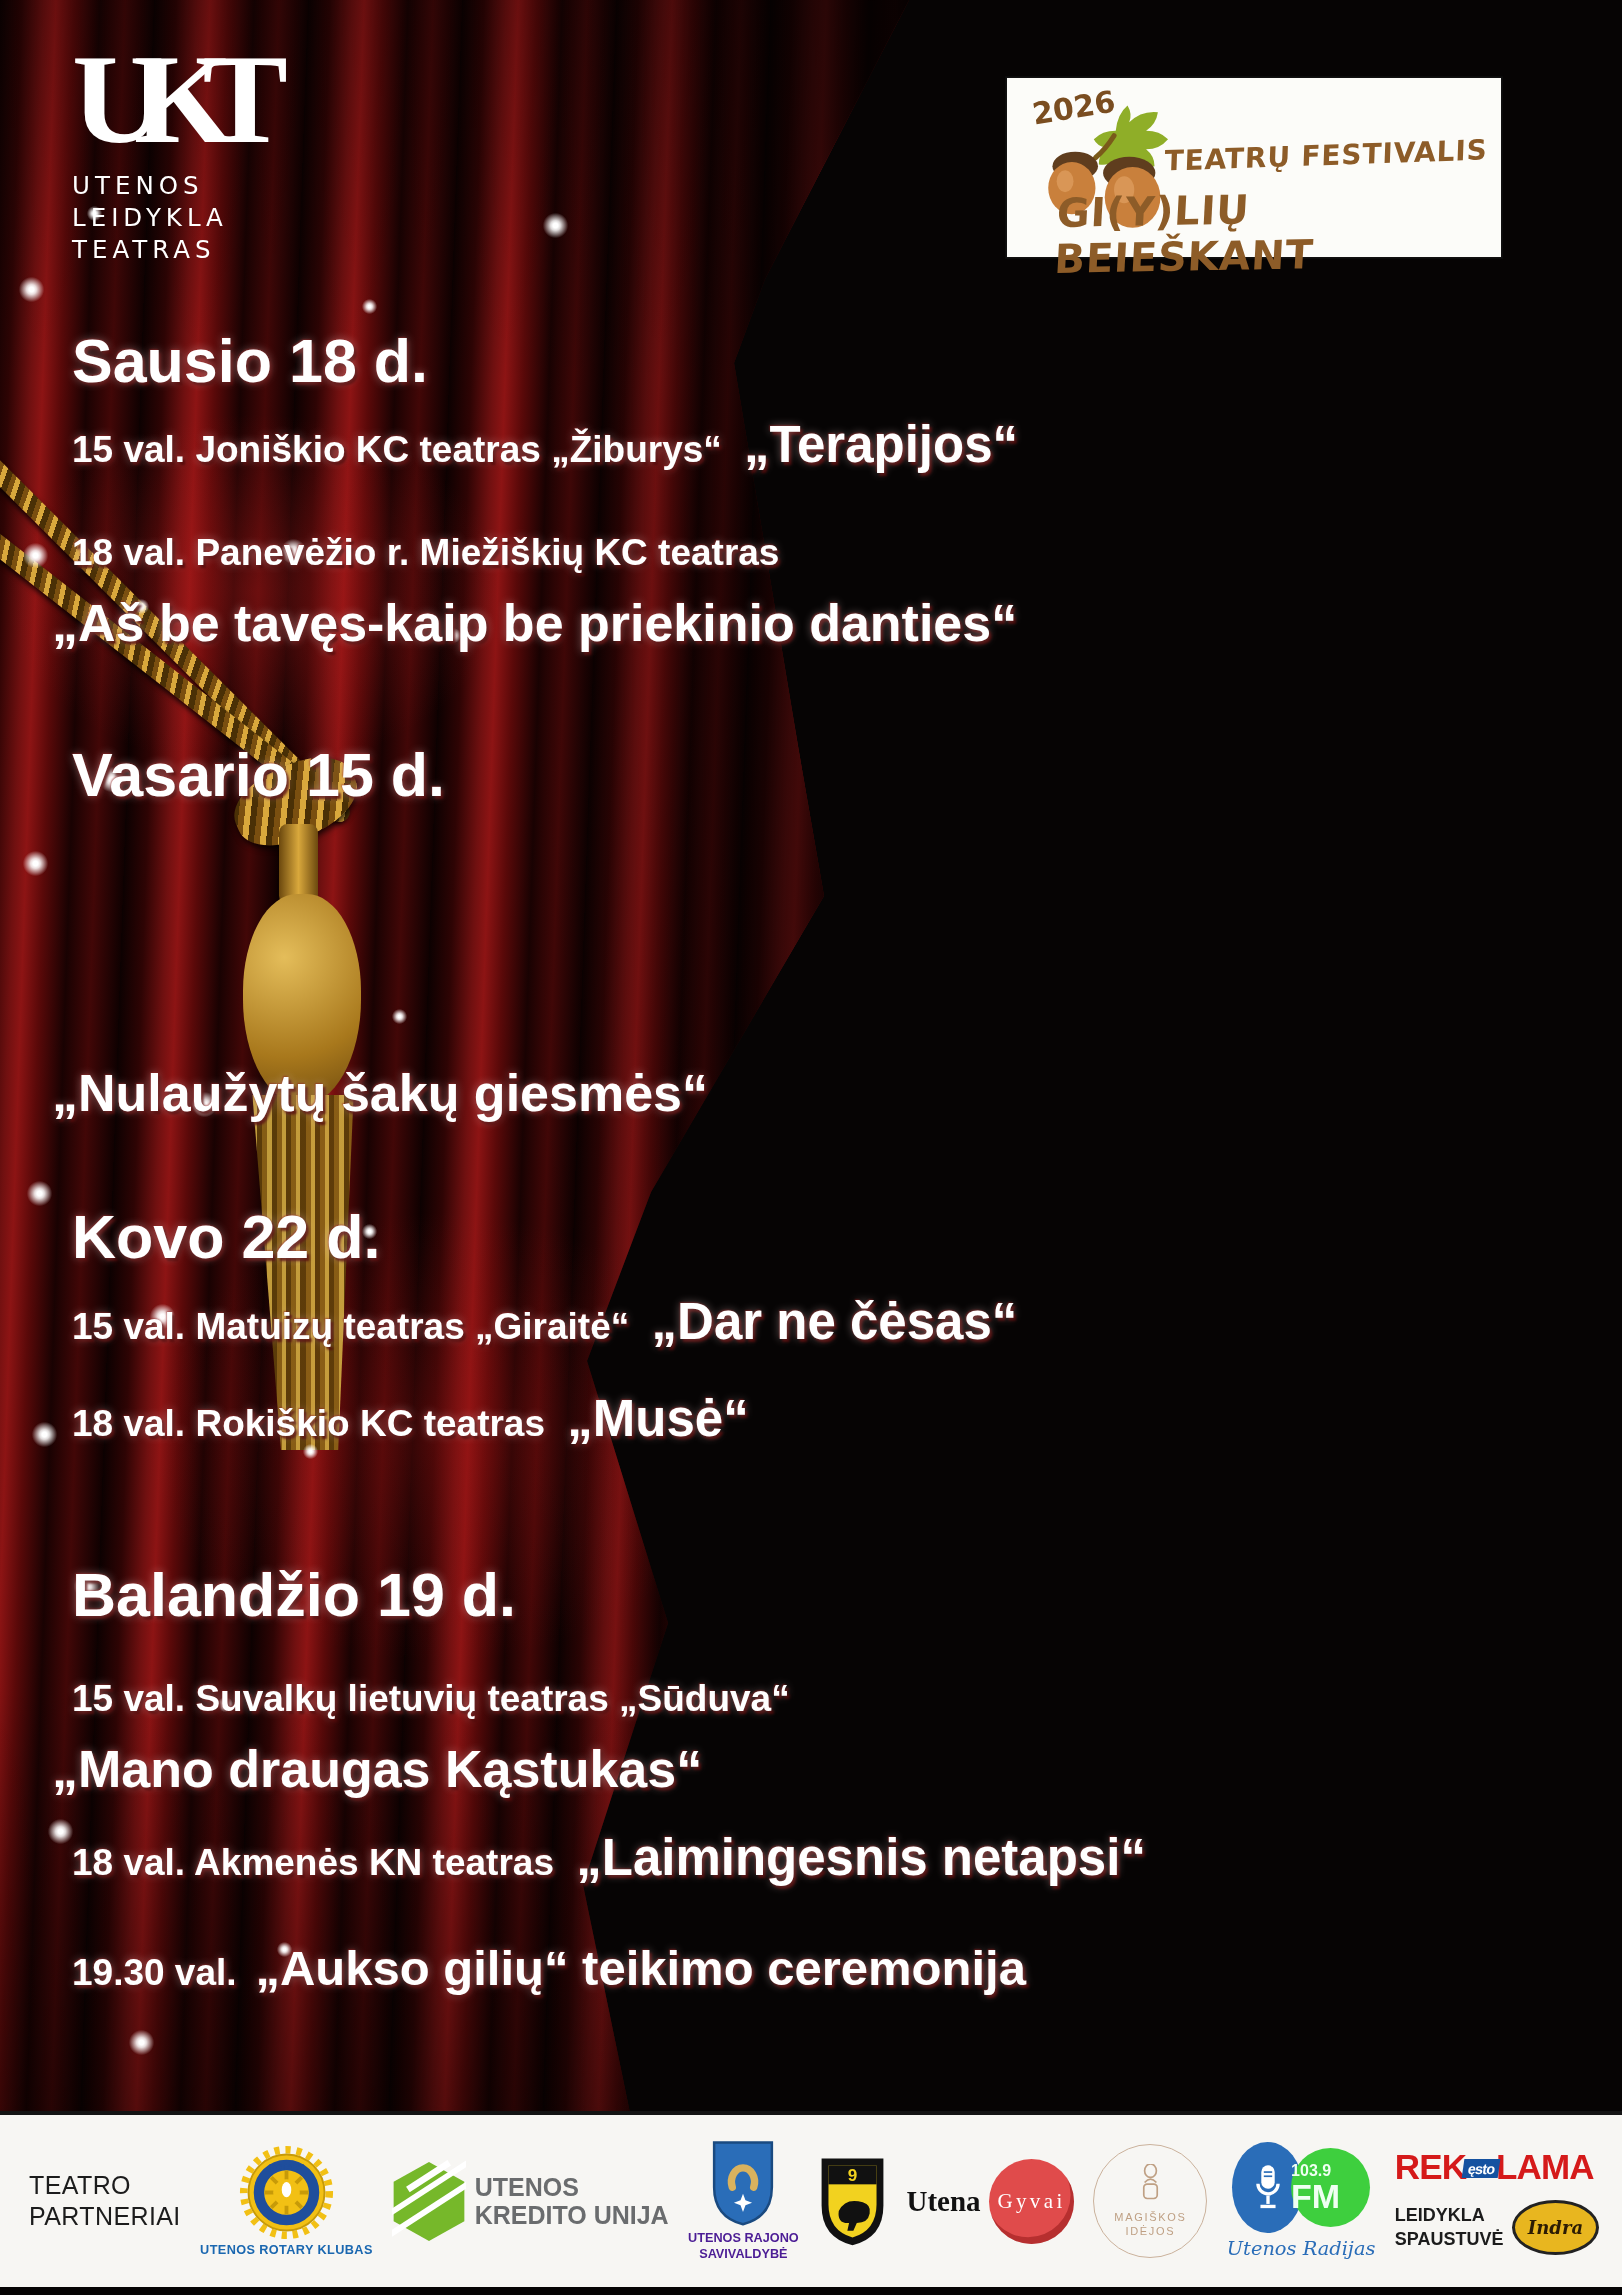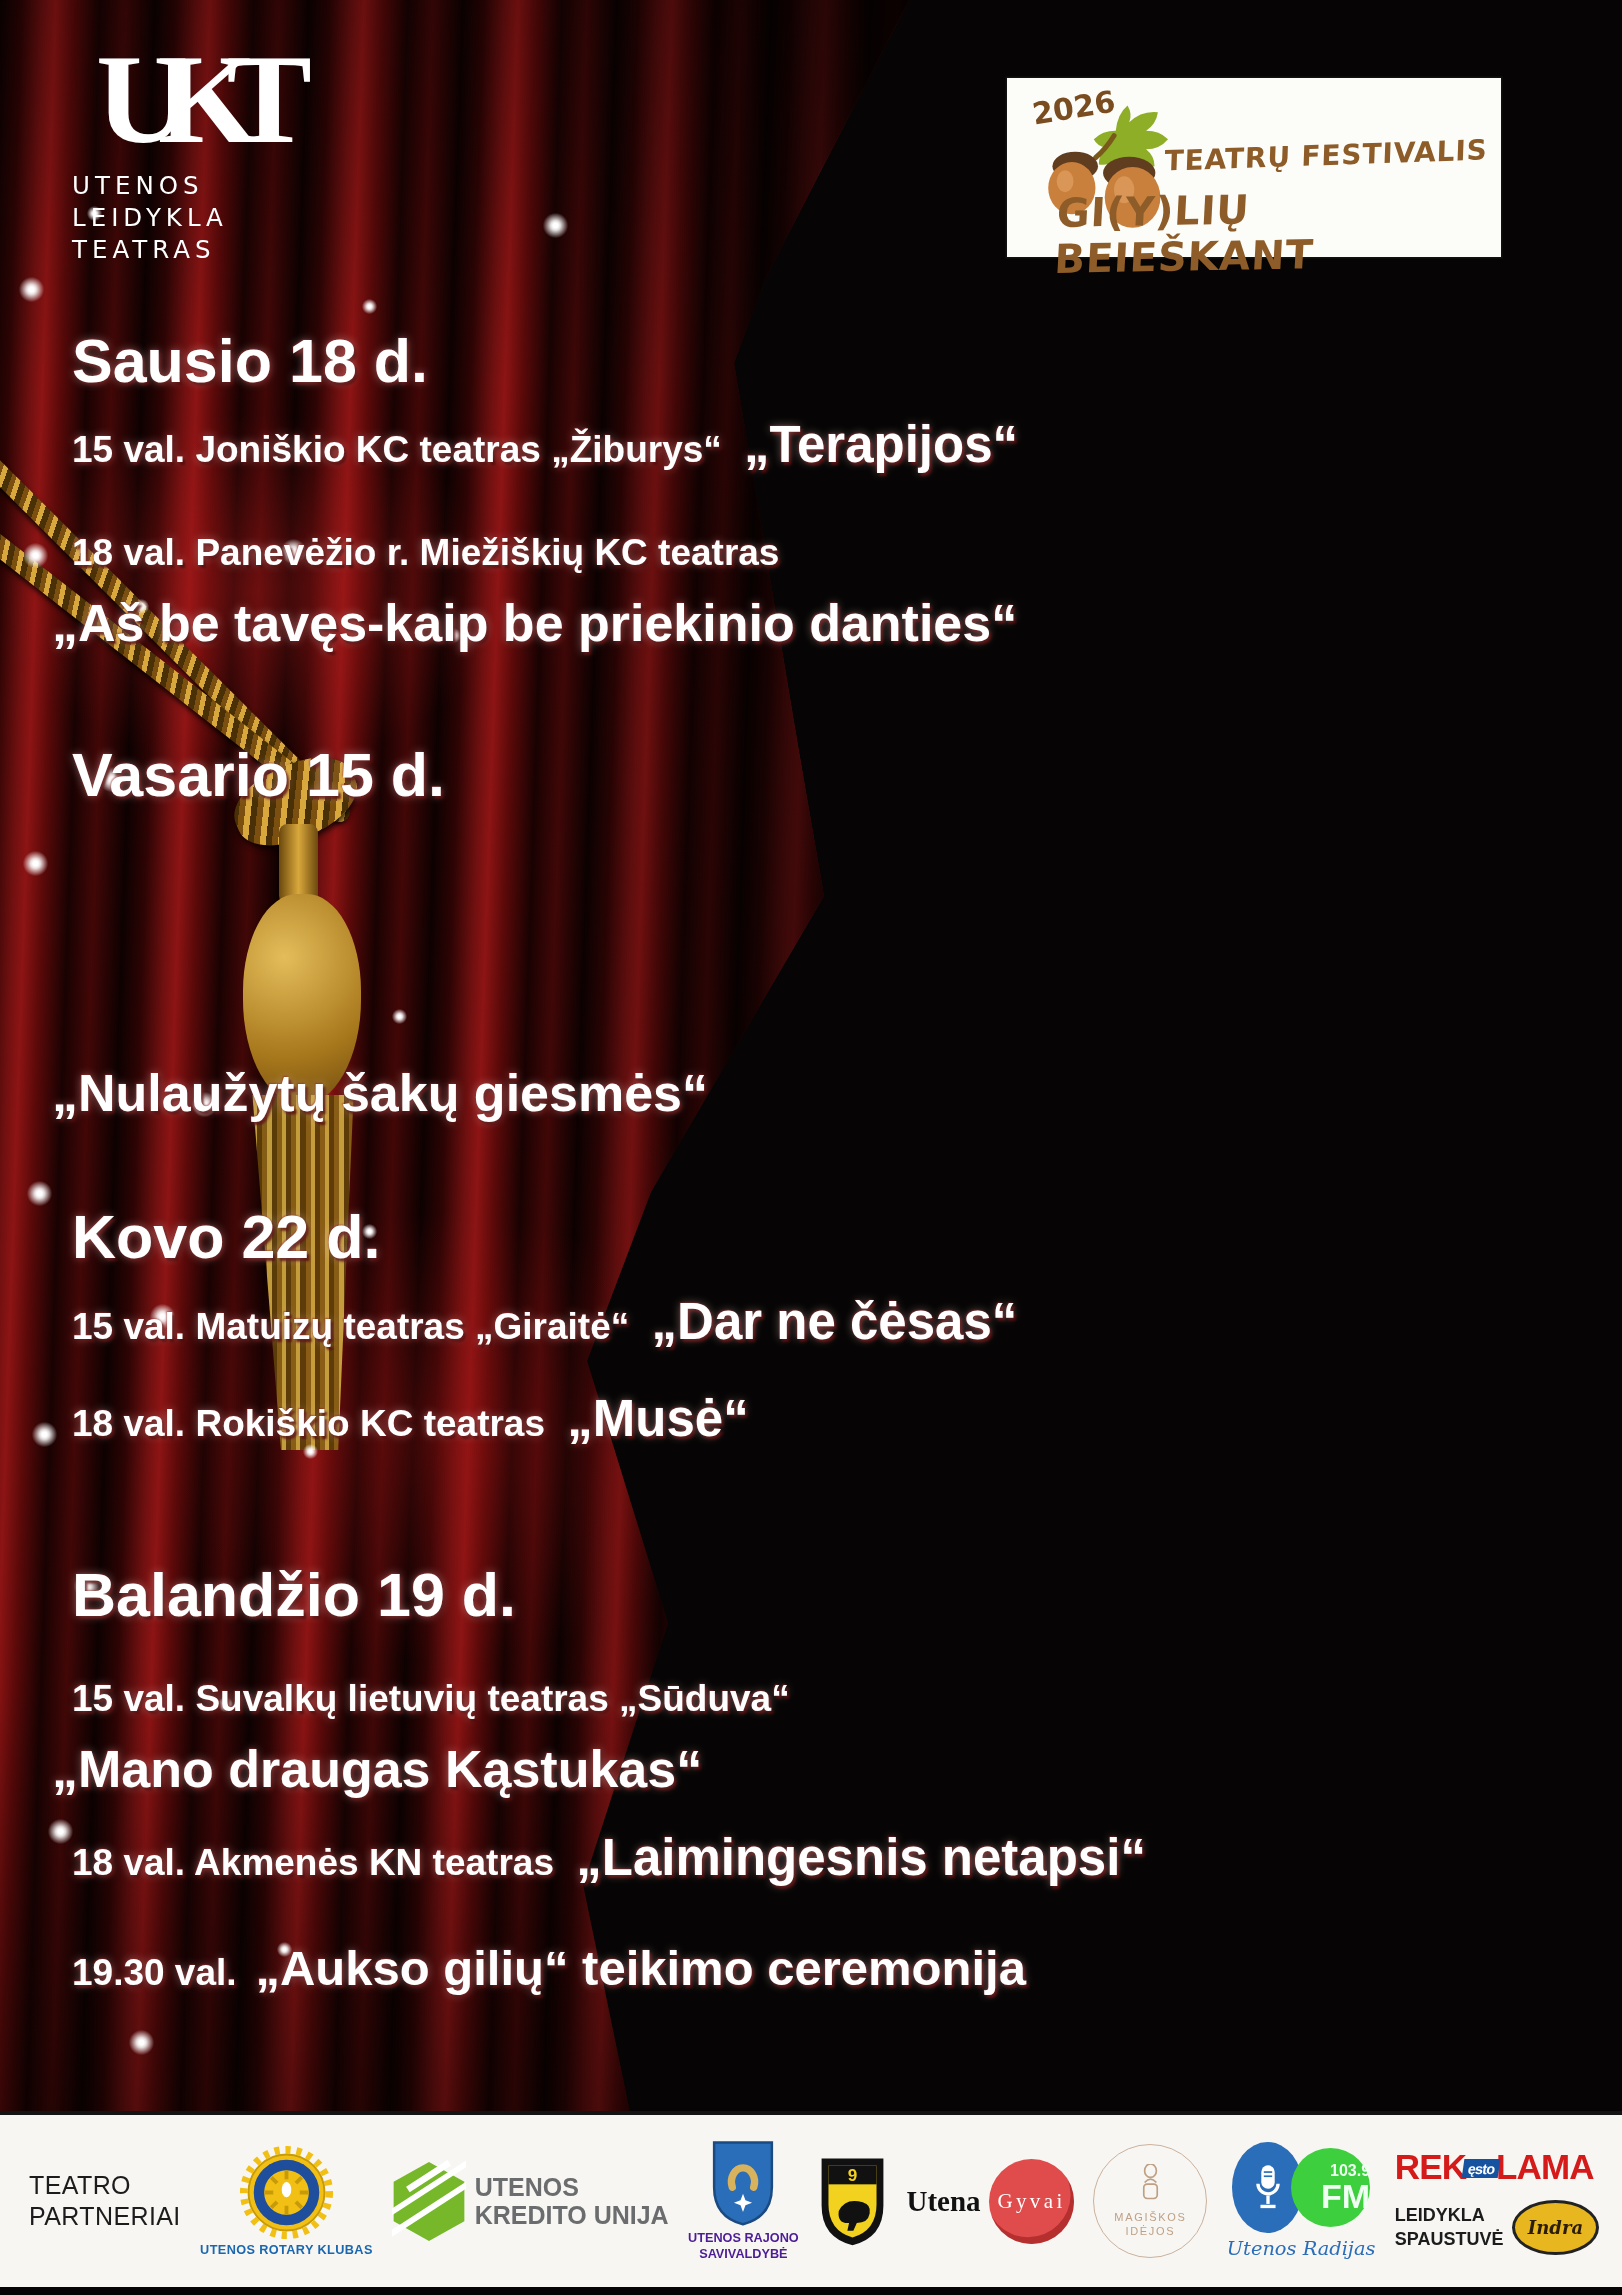"UKT" .ukt-abbr { margin-left: 24px -> none }
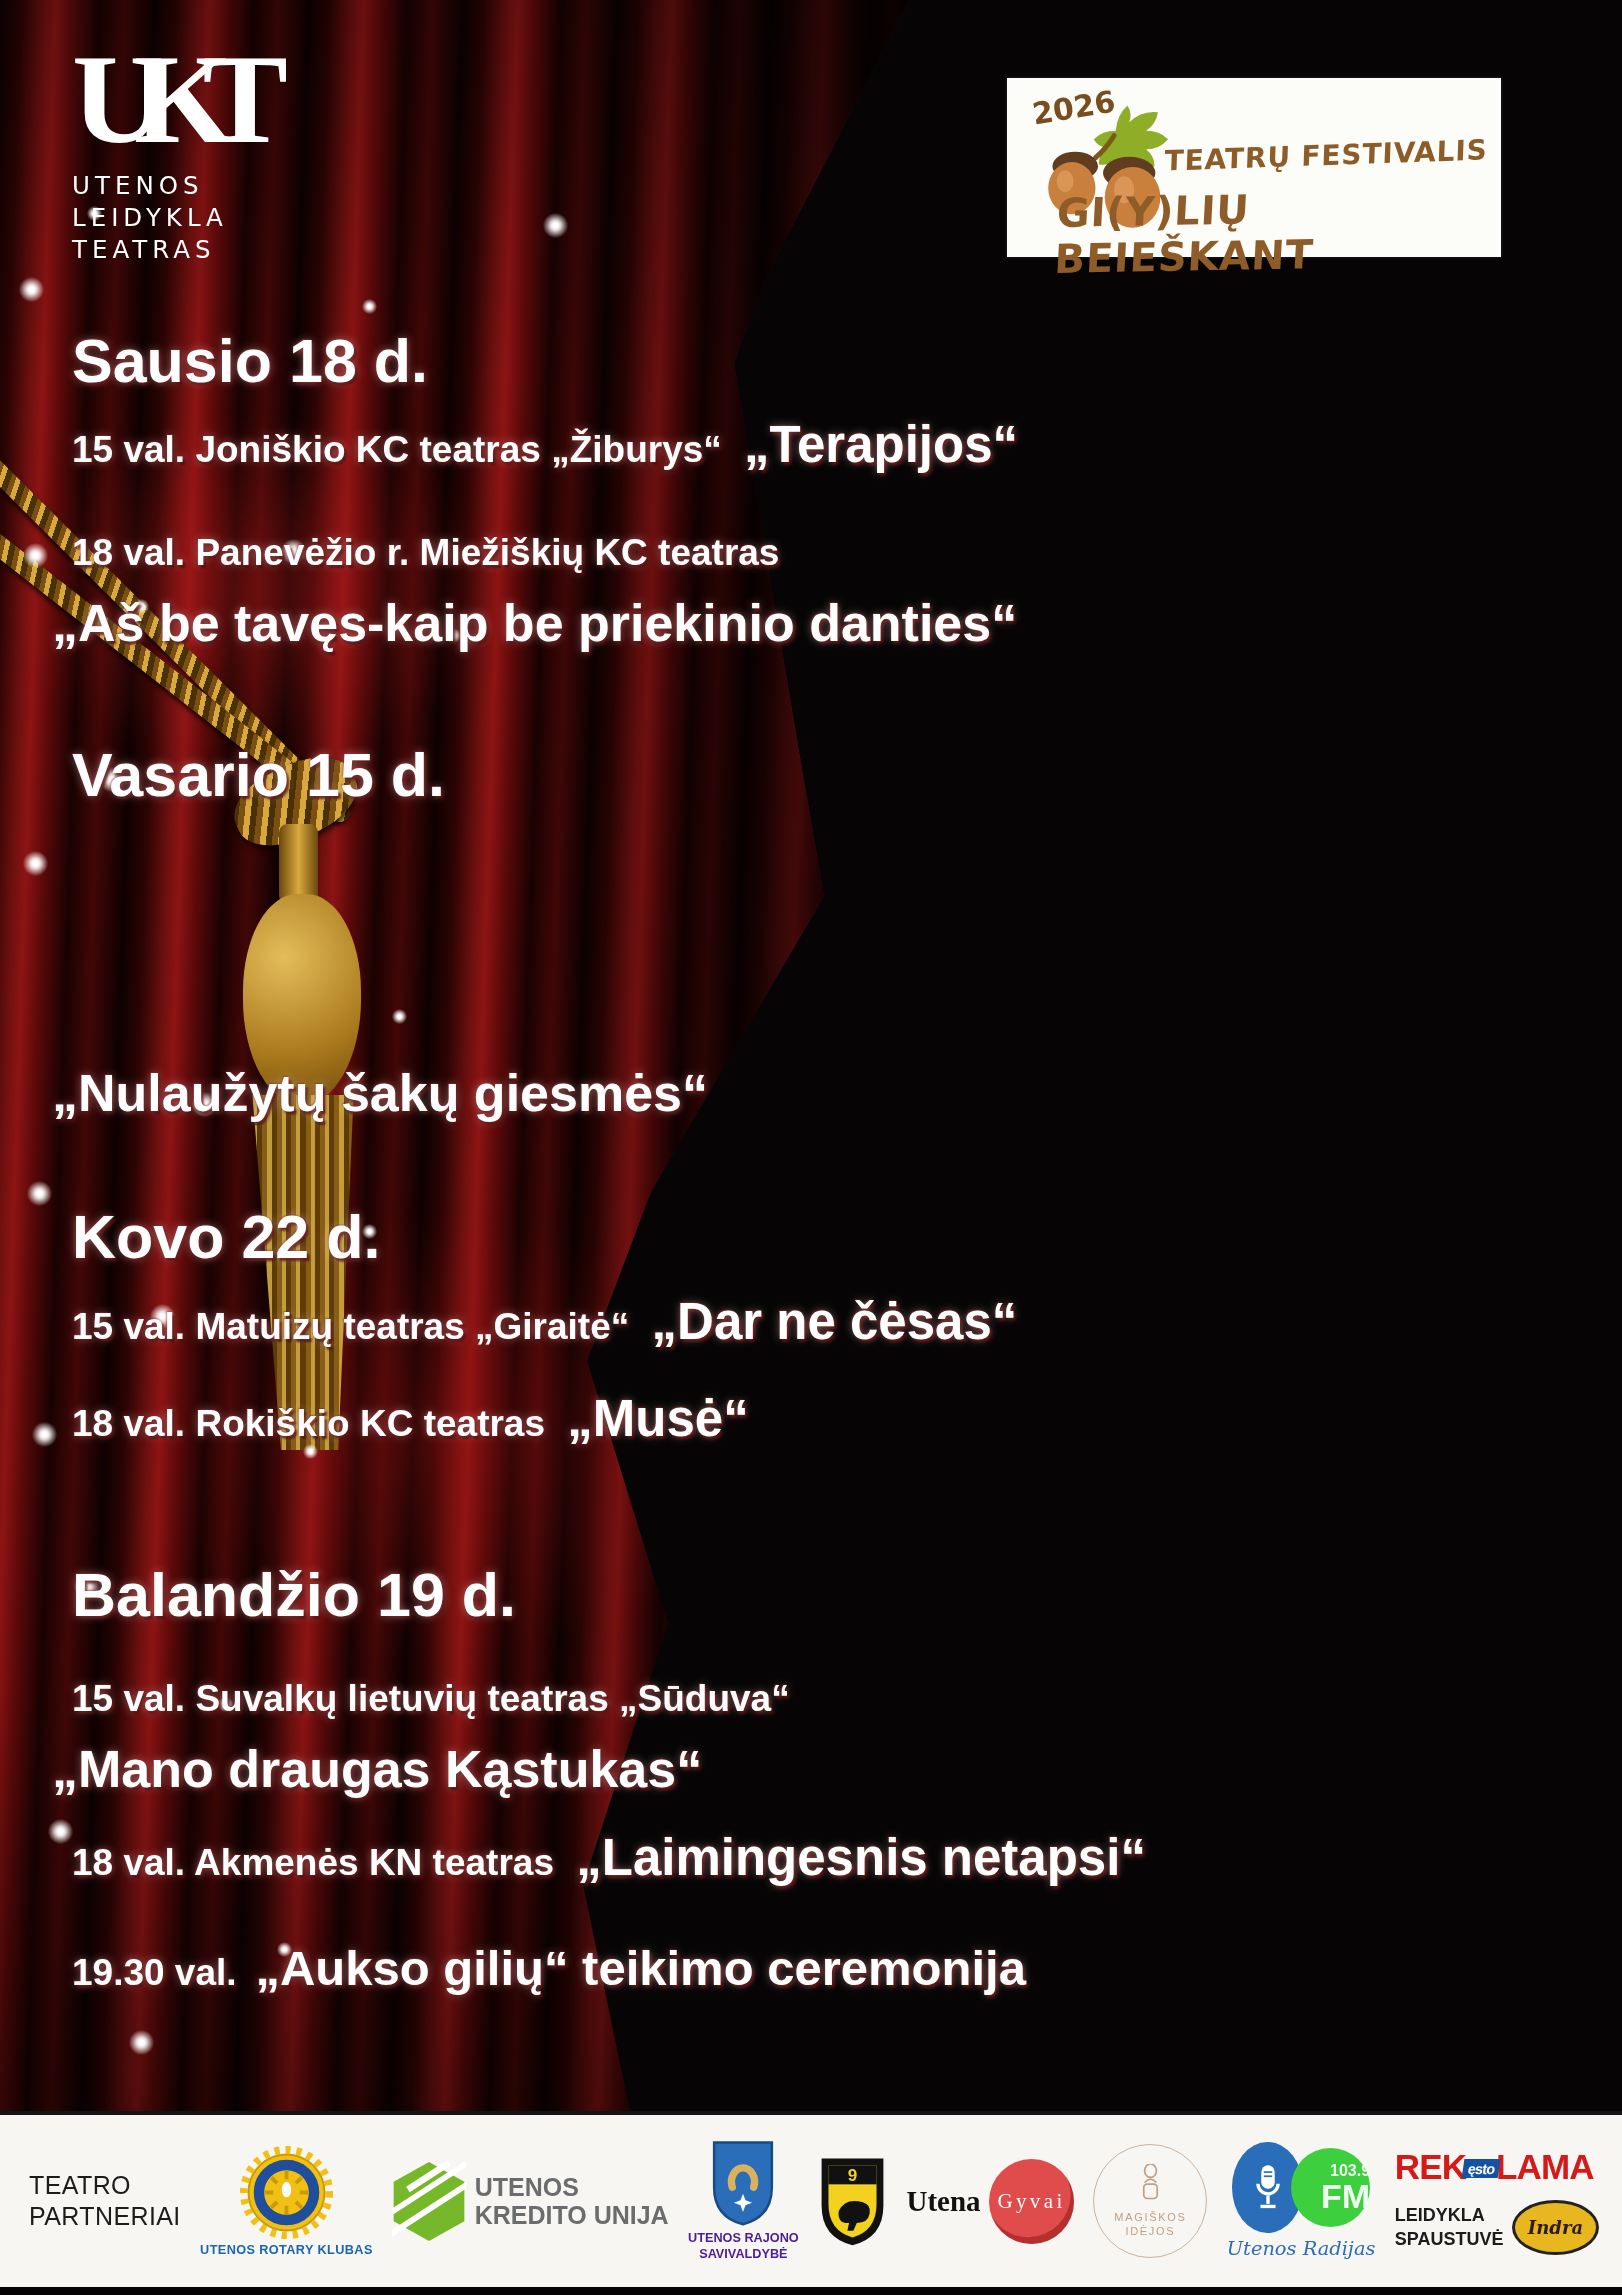"103.9" .rad-green { align-items: flex-end -> flex-start }
